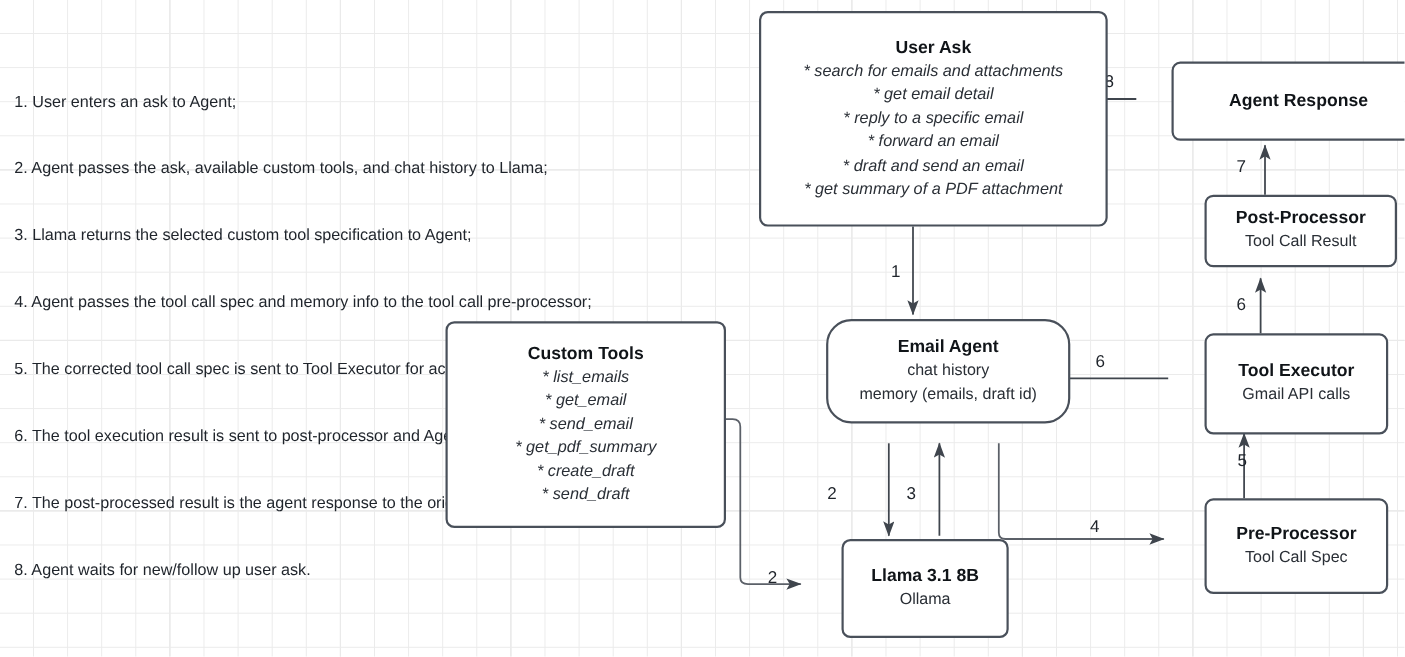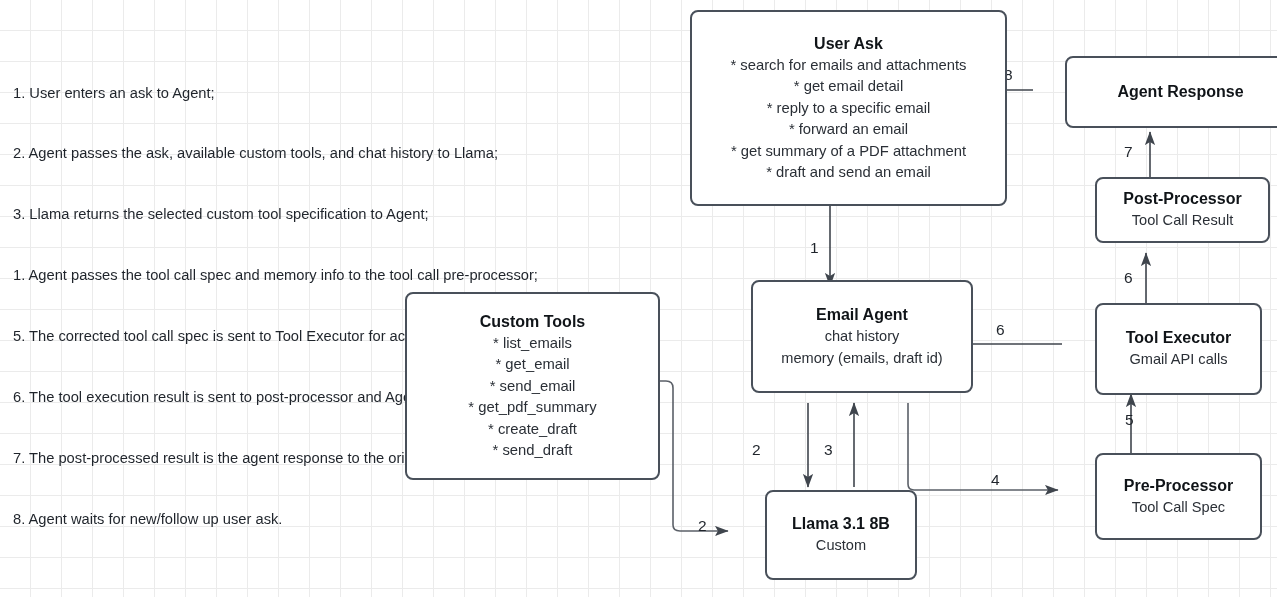"* search for emails and" .node .bullets { font-style: none -> italic }
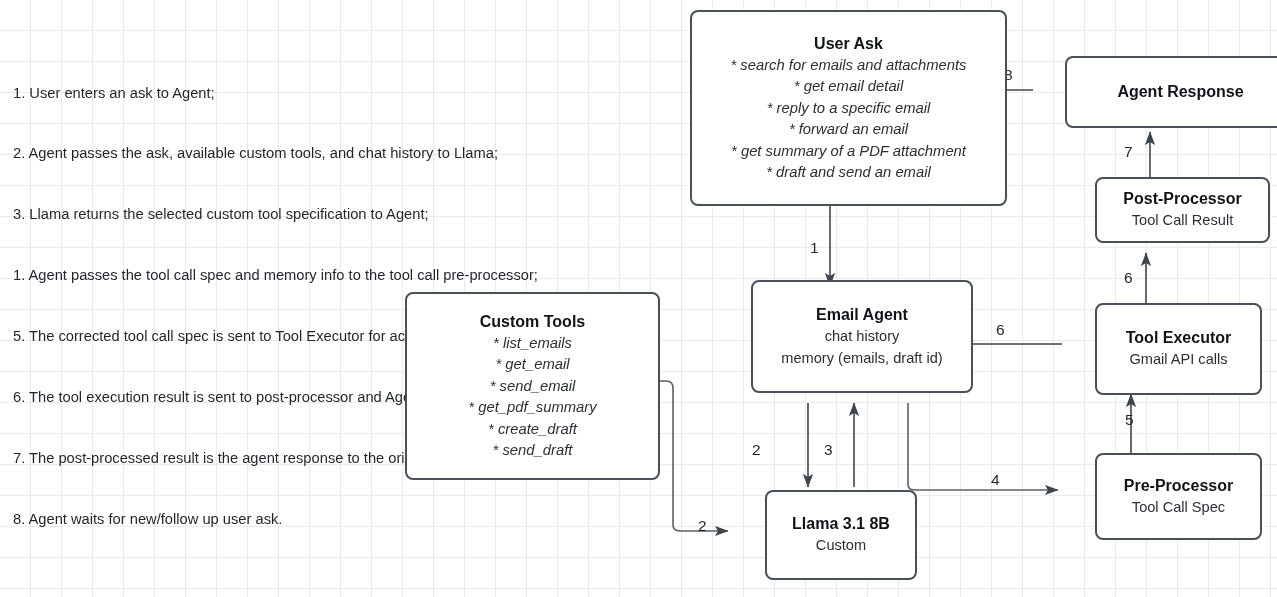"* get summary of a" div.bullets { order: before "* draft and send an" -> after "* draft and send an" }
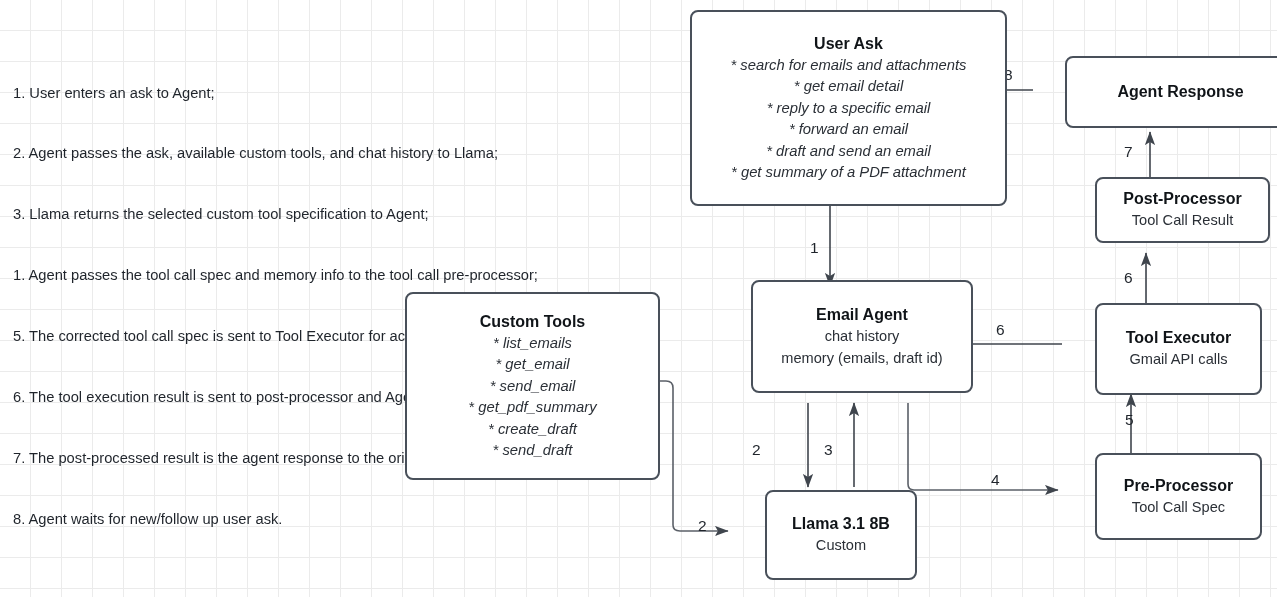"1. Agent passes the tool" div { text: 1 -> 4 }
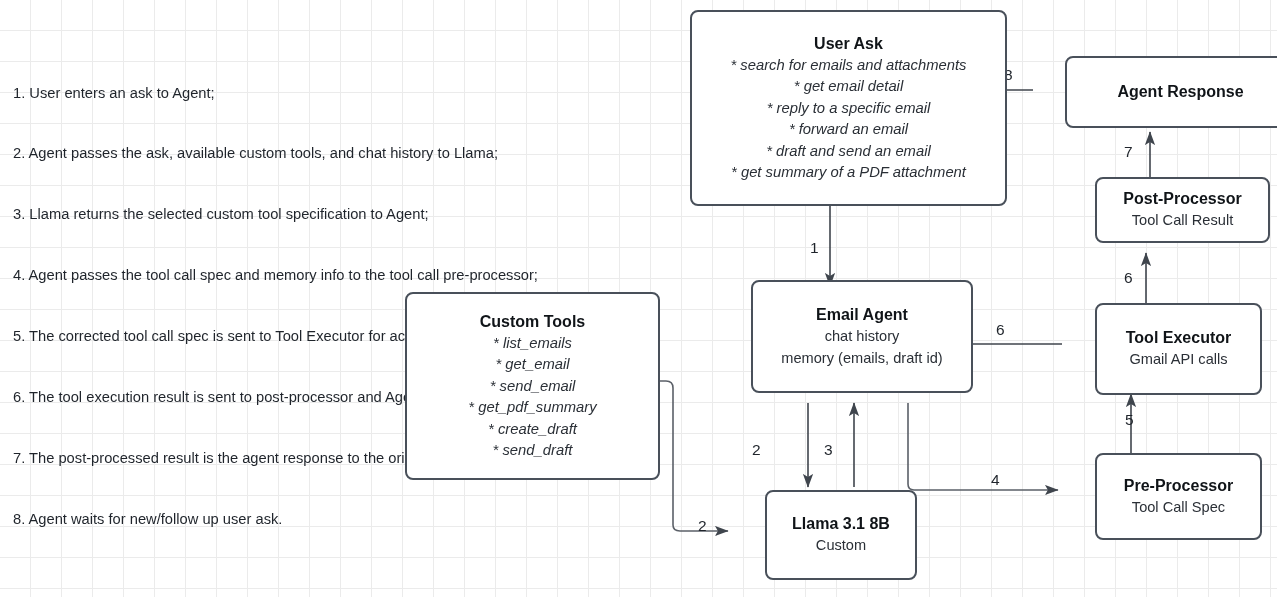"Email Agent" div.node { border-radius: none -> 23px; height: 113px -> 95px; top: 280px -> 290px }
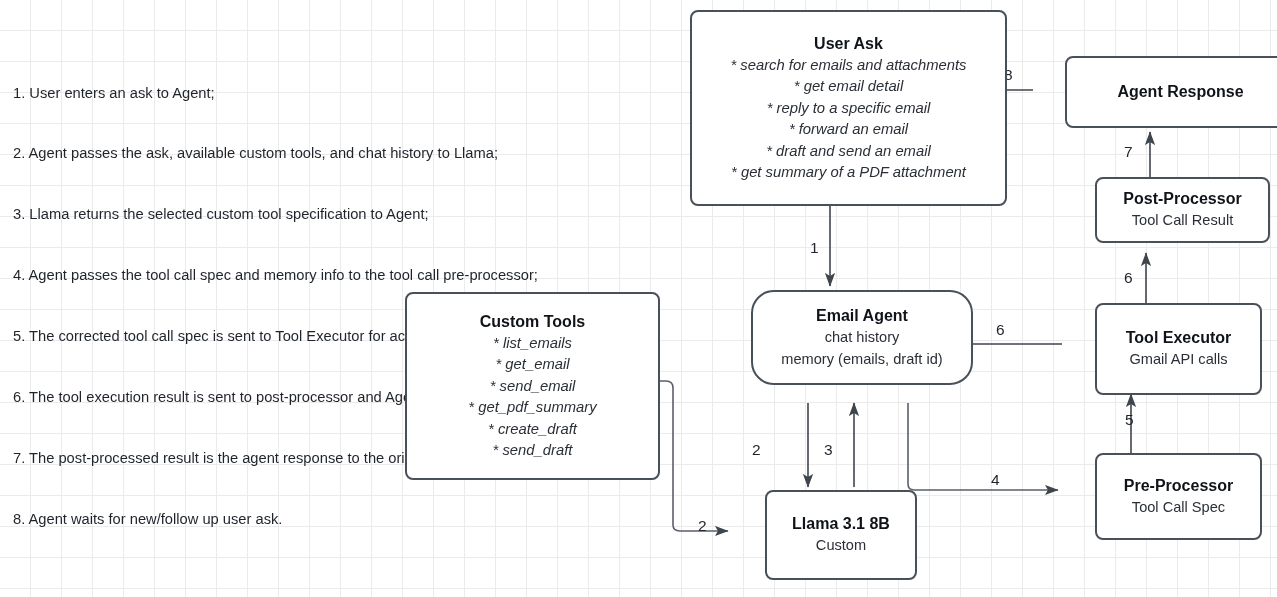"Custom" div.sub { text: Custom -> Ollama }
